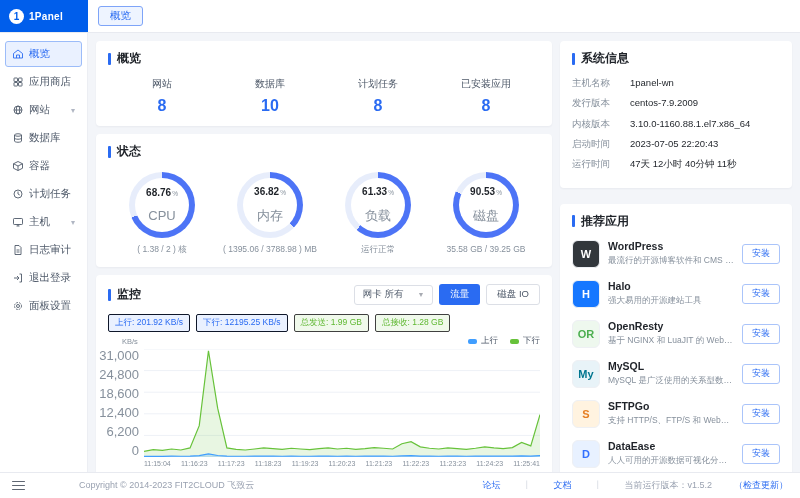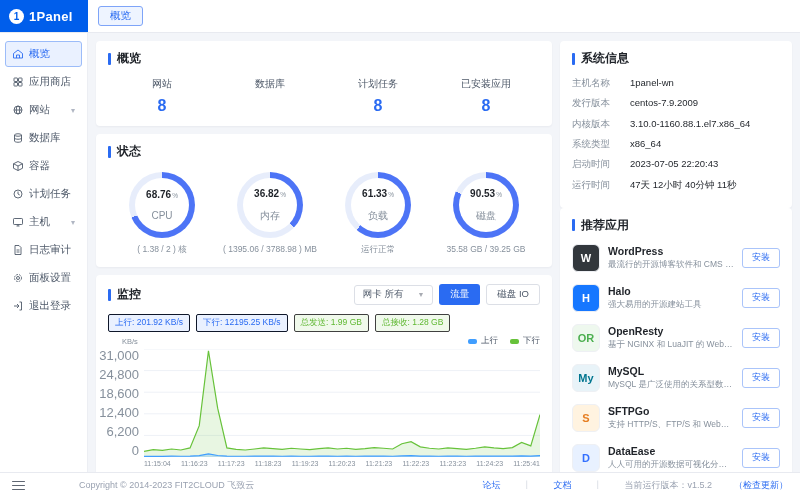"1Panel" .brand-name { font-size: 13px -> 10px }
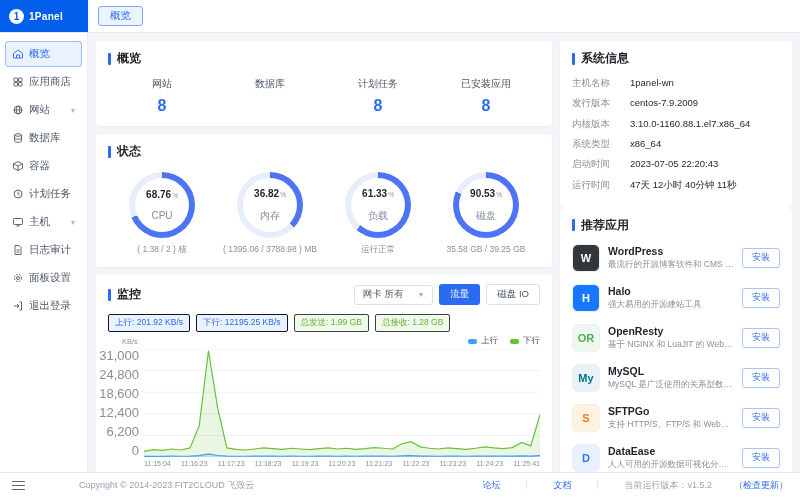"系统信息" .col-right { gap: 0 -> 16px }
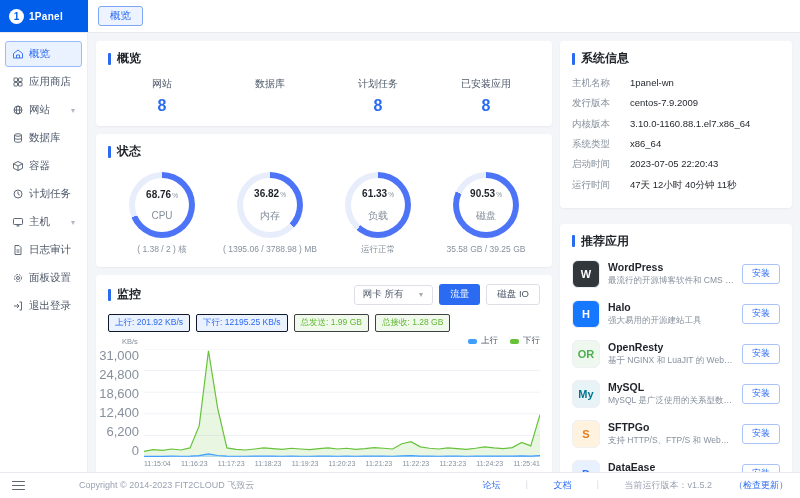"10" div.stat-value { html: none -> <div>10</div> }
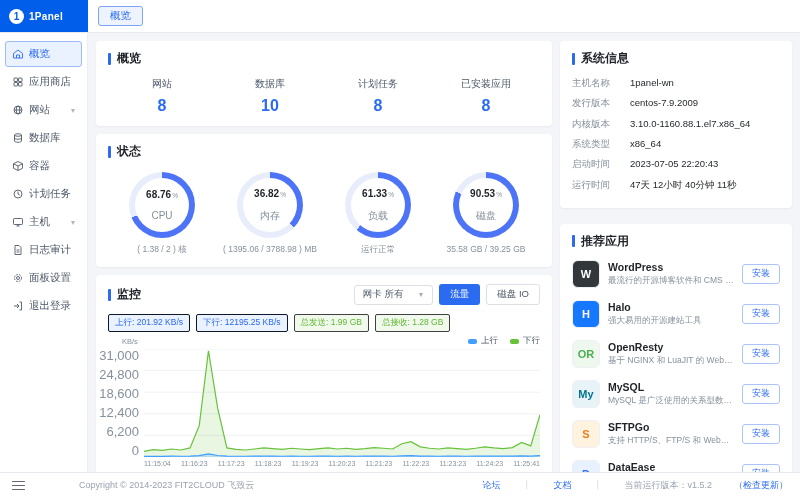"系统类型" div.info-row { html: <div> <span>系统类型</span> <span>x86_64</span> </div> -> none }
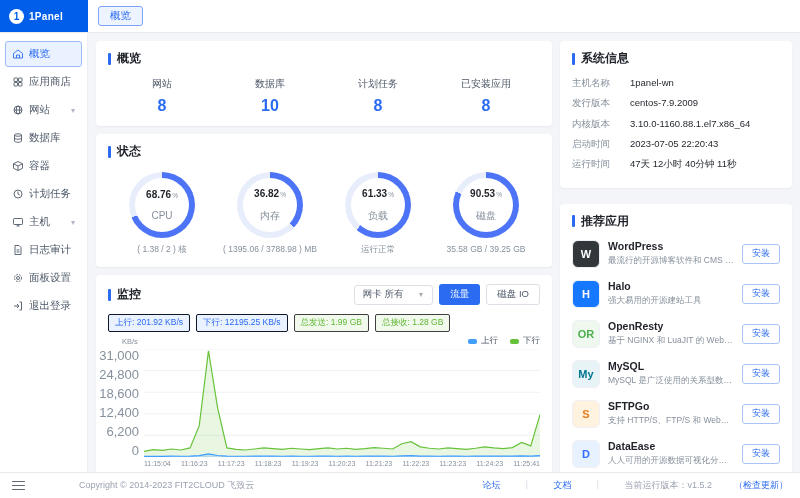"CPU" .glabel { font-size: 10px -> 13px }
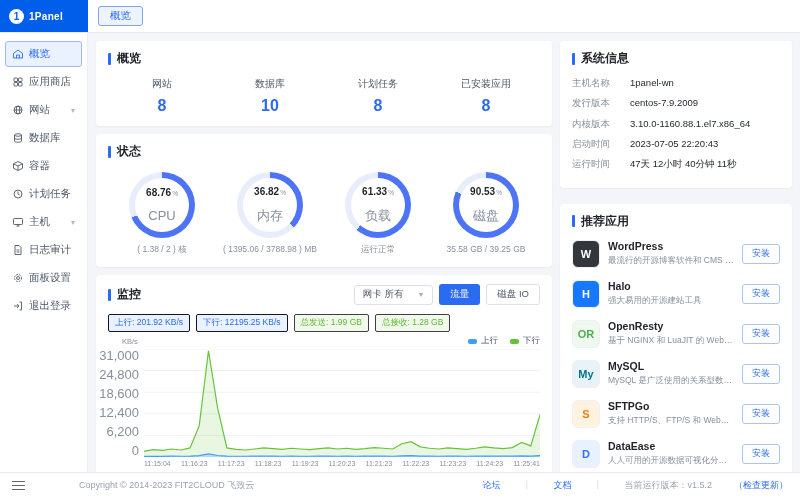"面板设置" div.side-item { order: before "退出登录" -> after "退出登录" }
